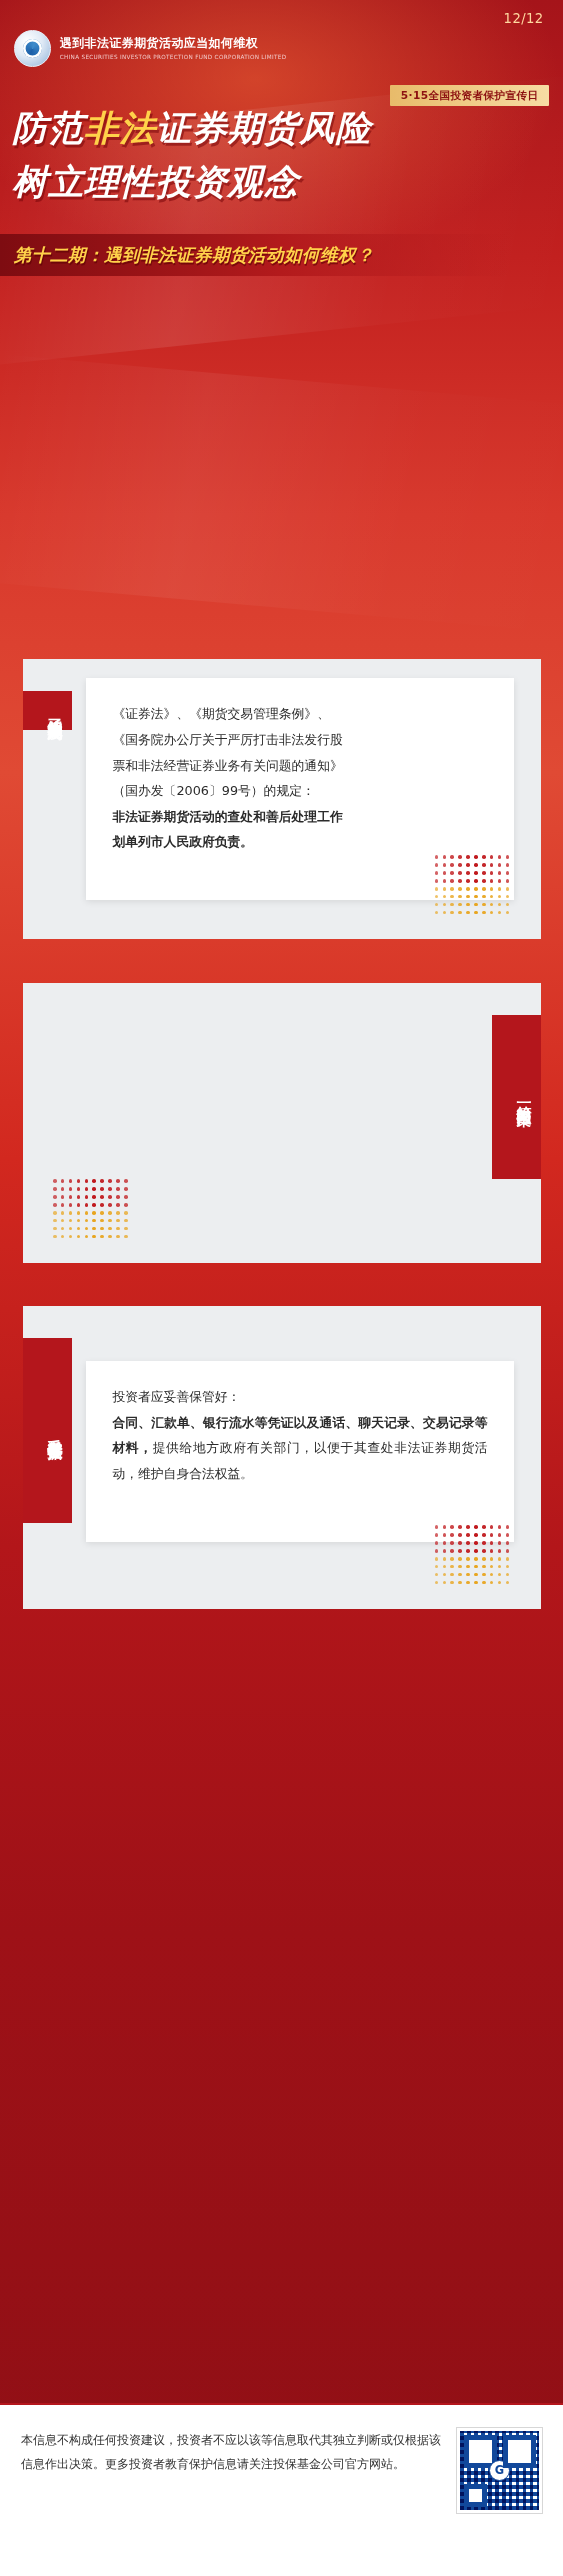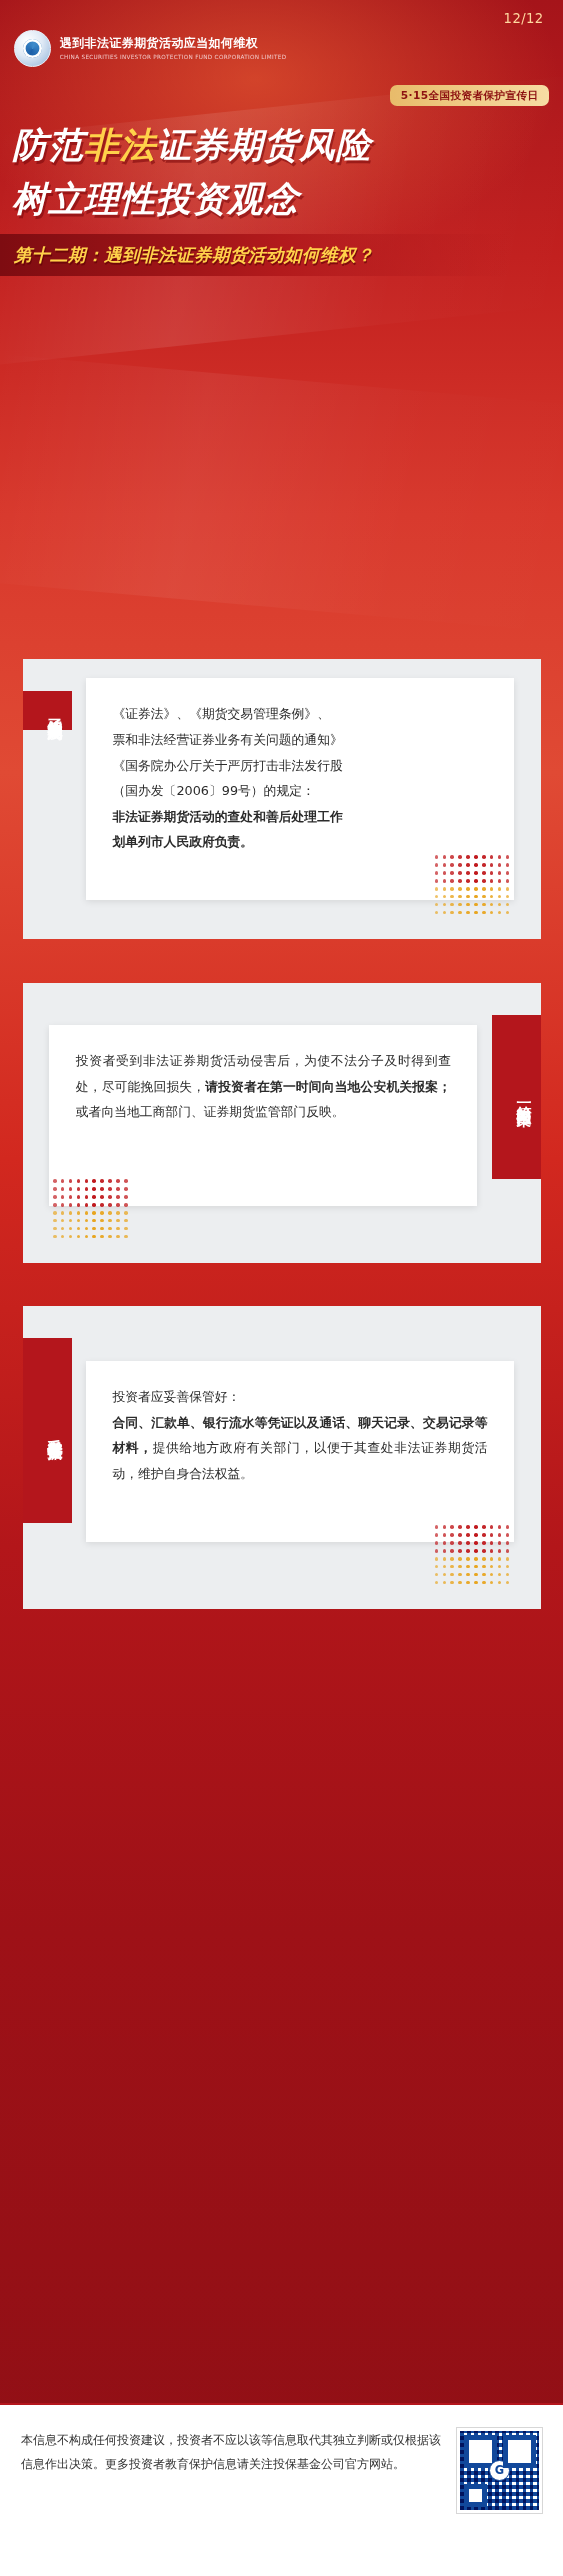"5·15全国投资者保护宣传日" .campaign-tag { border-radius: 7px -> 1px }
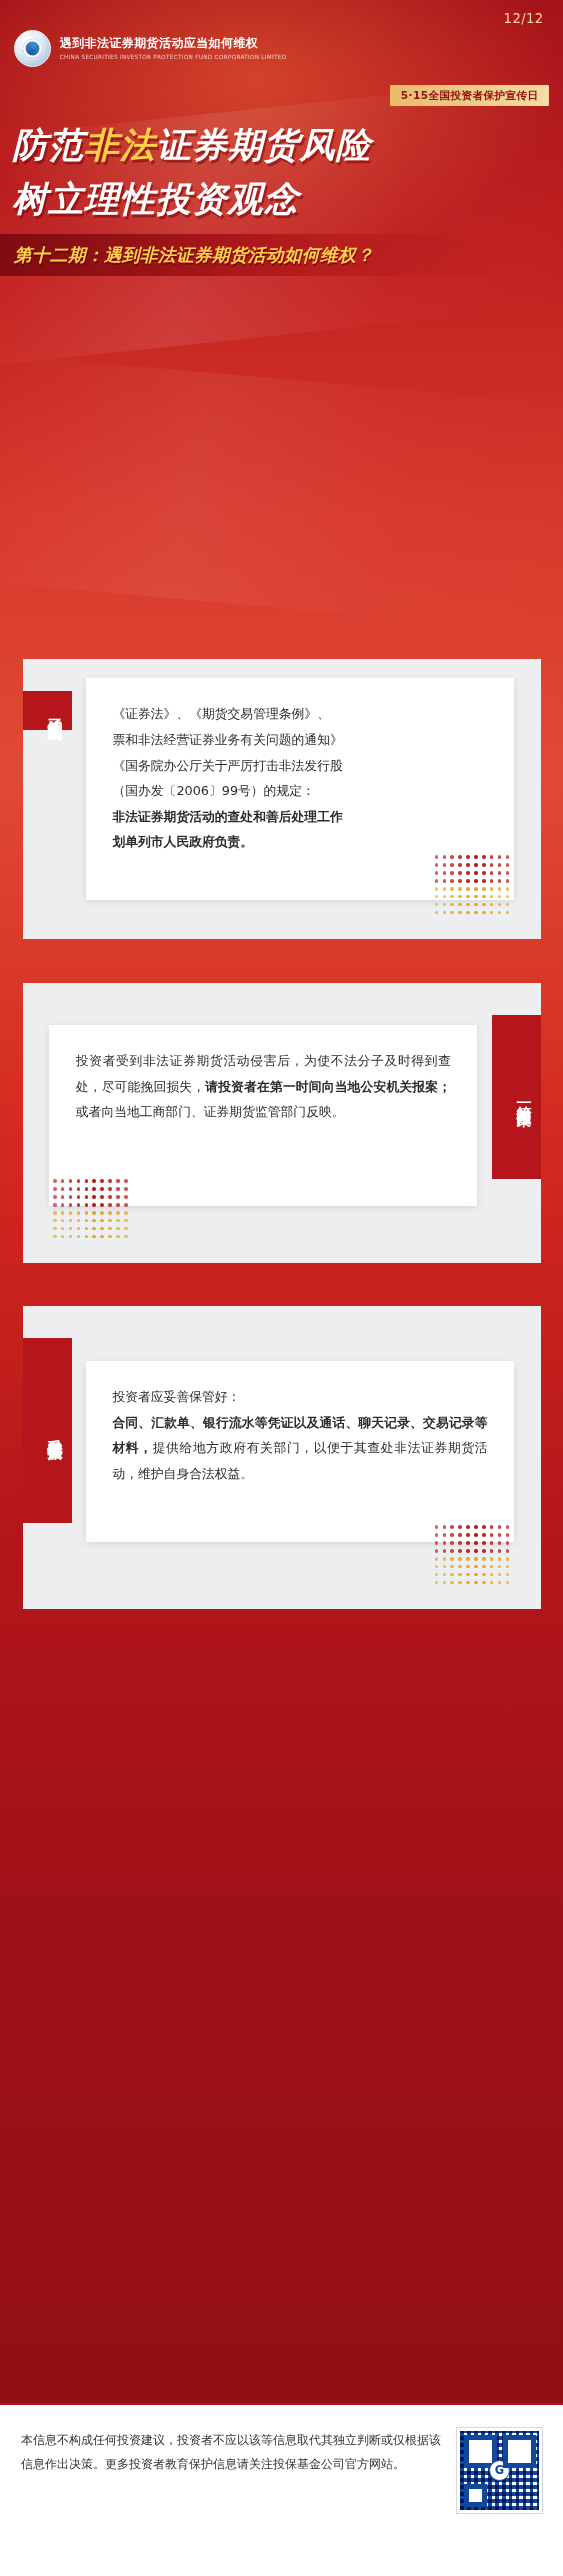"防范非法证券期货风险" .headline { top: 122px -> 105px }
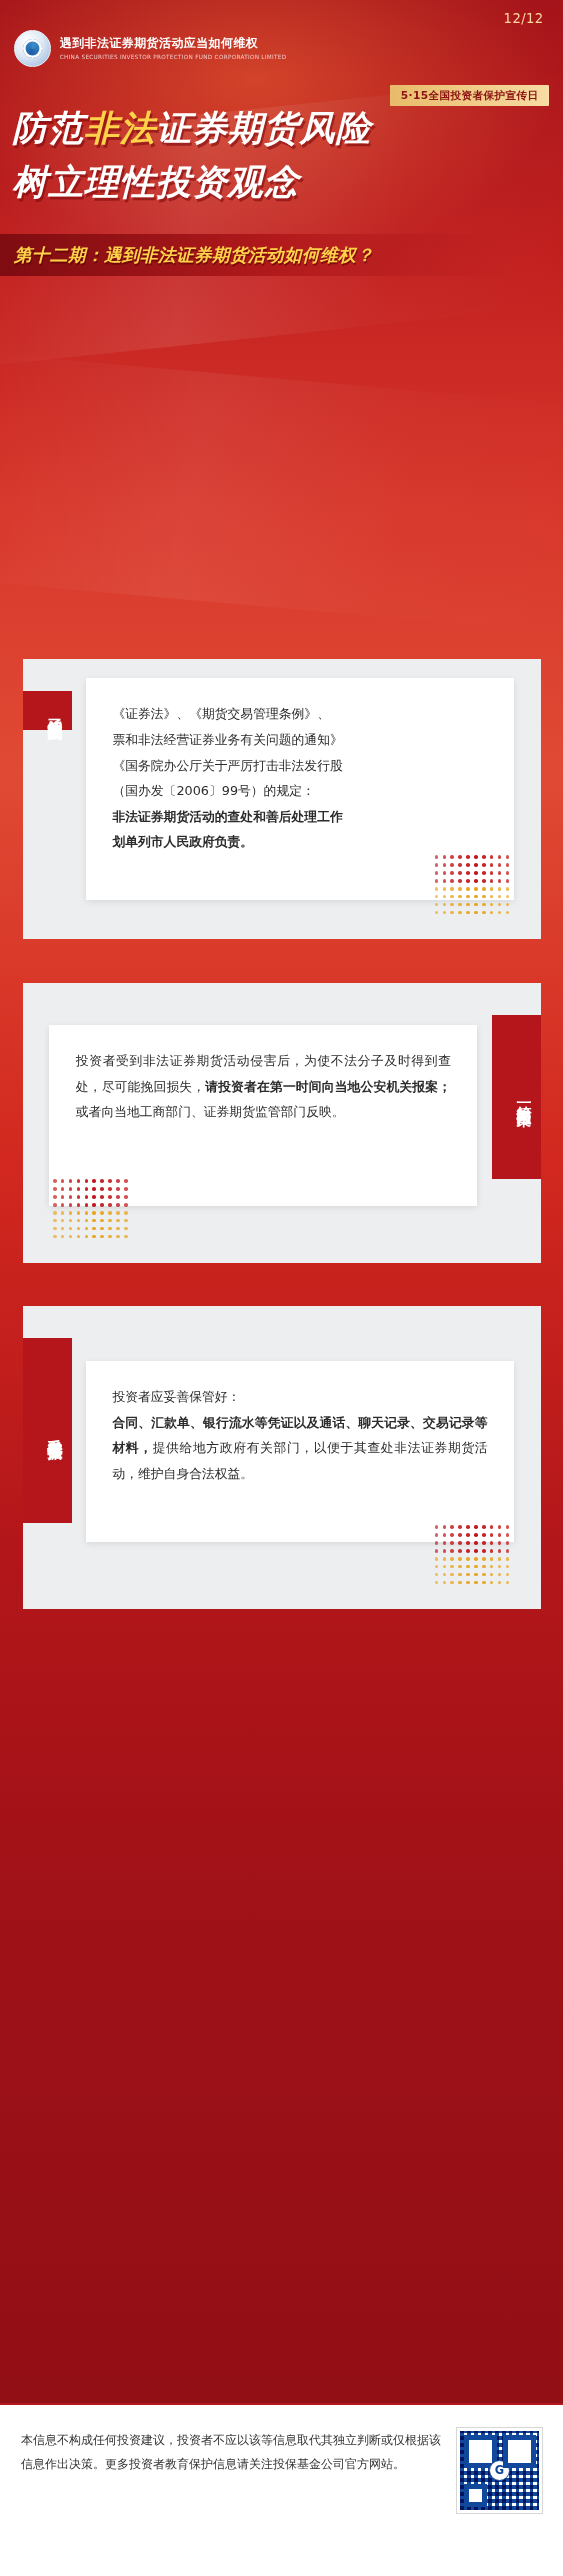"票和非法经营证券业务有关问题的通知》" div { order: before "《国务院办公厅关于严厉打击非法发行股" -> after "《国务院办公厅关于严厉打击非法发行股" }
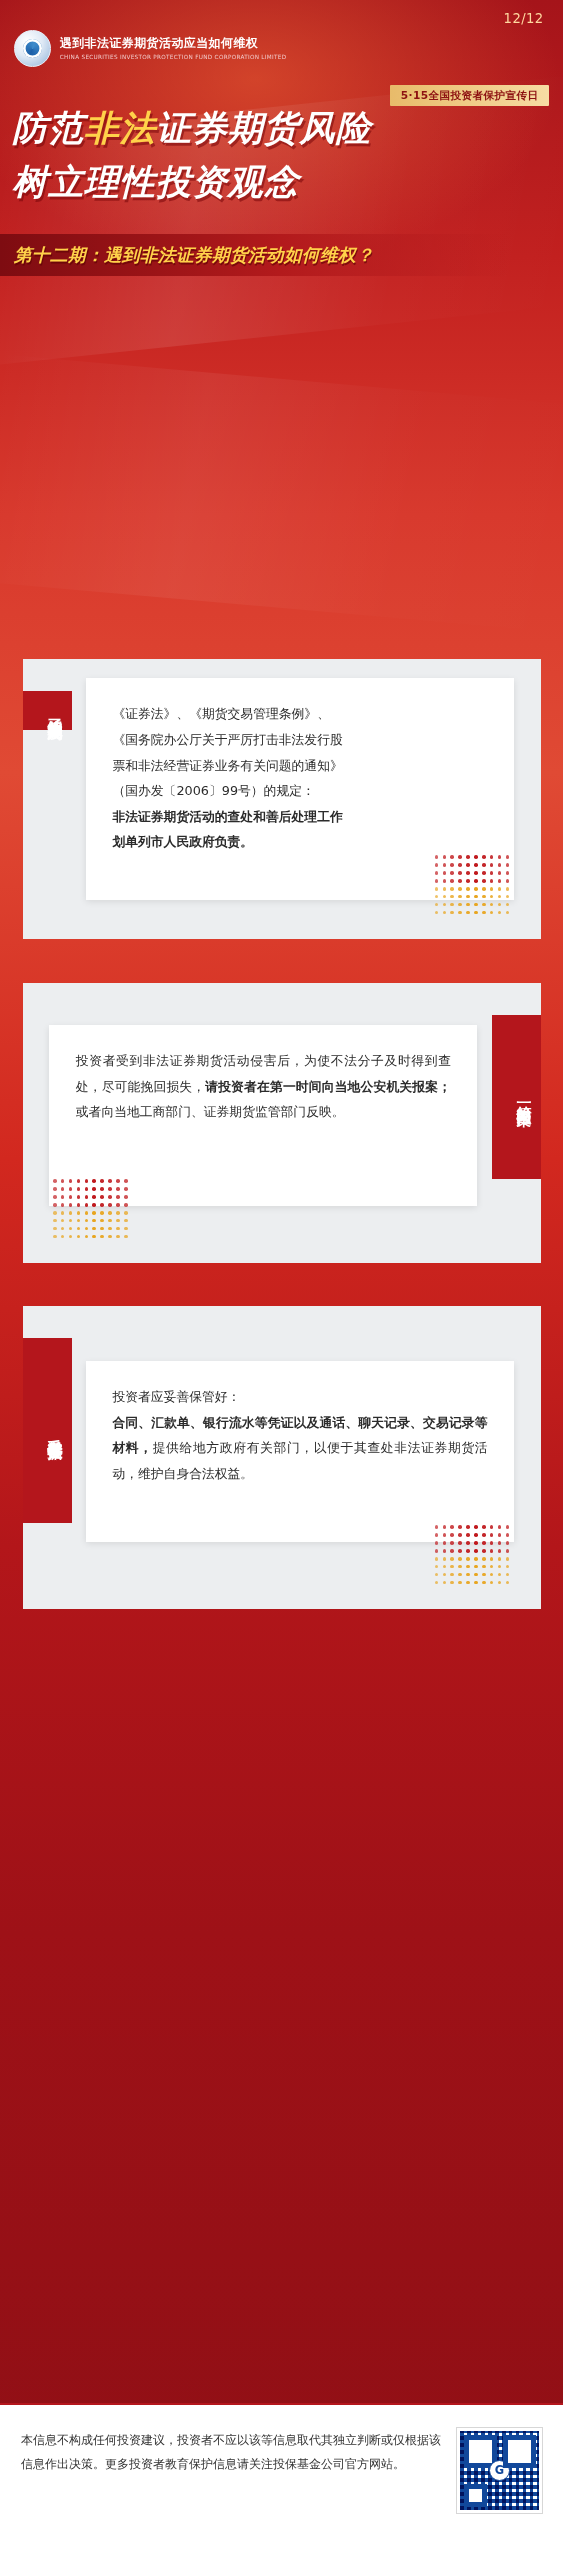"投资者受到非法证券期货活动侵害后，为使不法分子及时得到查处，尽可能挽回损失，请投" div.inner { html: <div> <span>投资者受到非法证券期货活动侵害后，为使不法分子及时得到查处，尽可能挽回损失，</span><span>请投资者在第一时间向当地公安机关报案；</span><span>或者向当地工商部门、证券期货监管部门反映。</span> </div> -> none }
